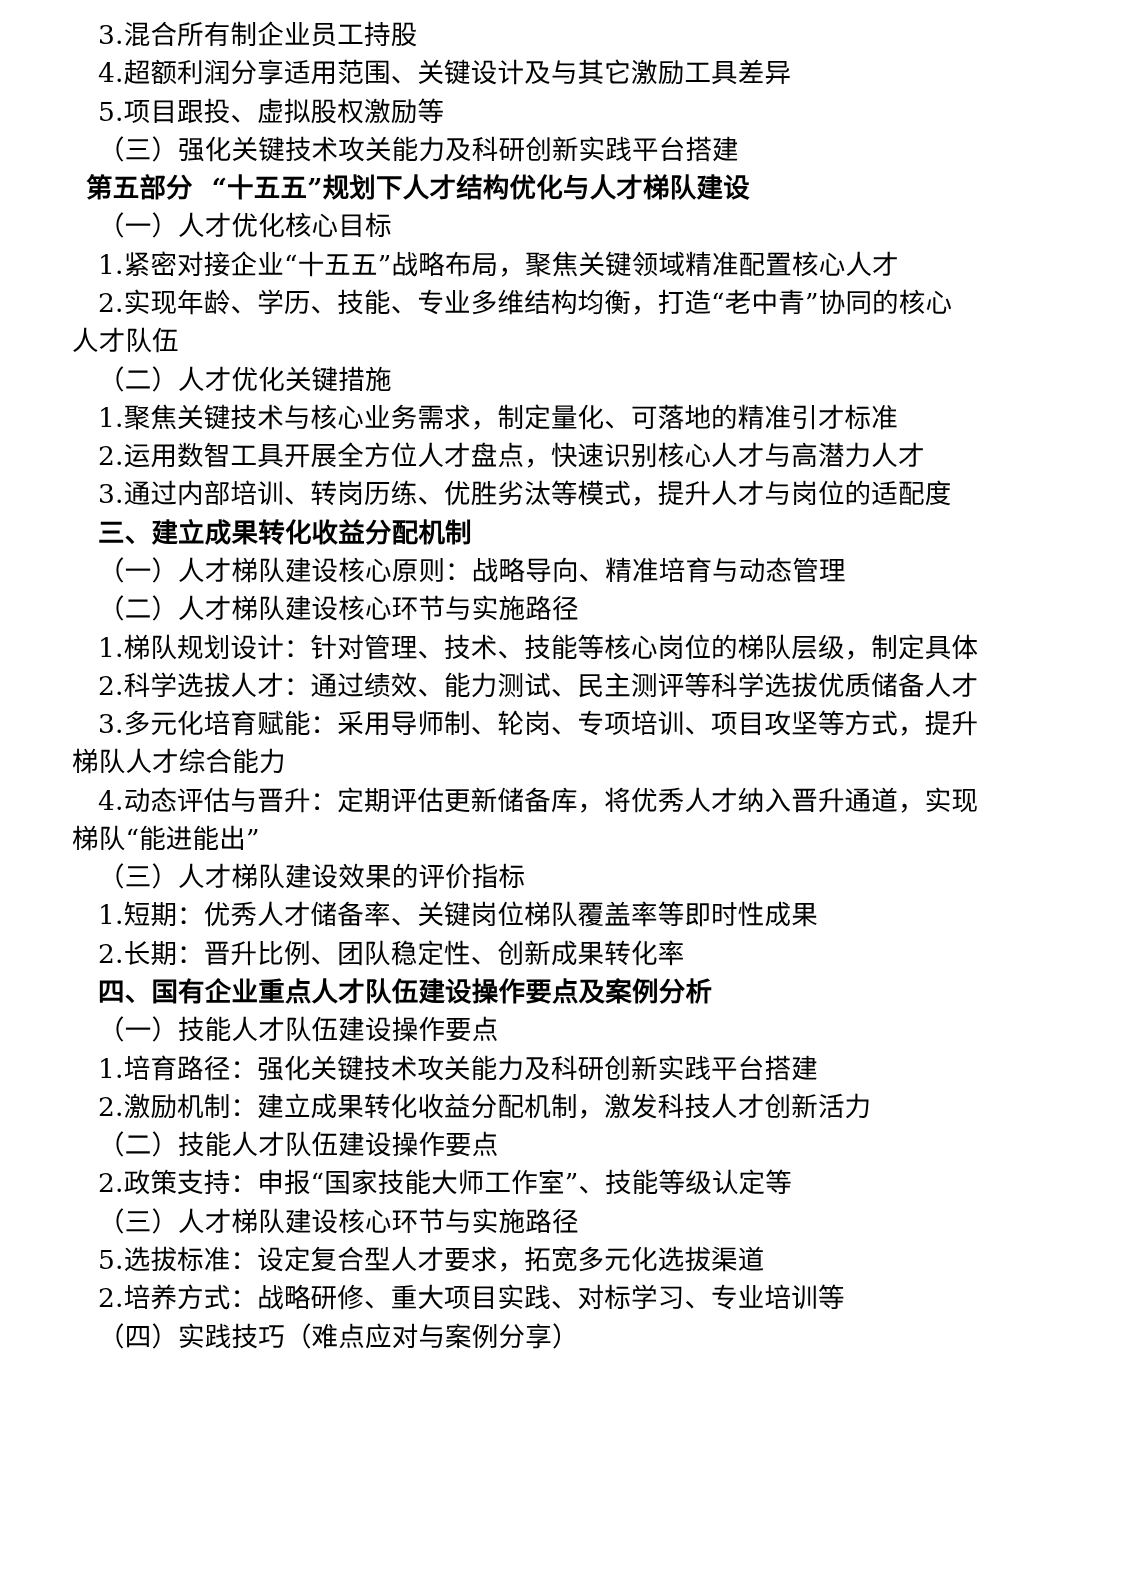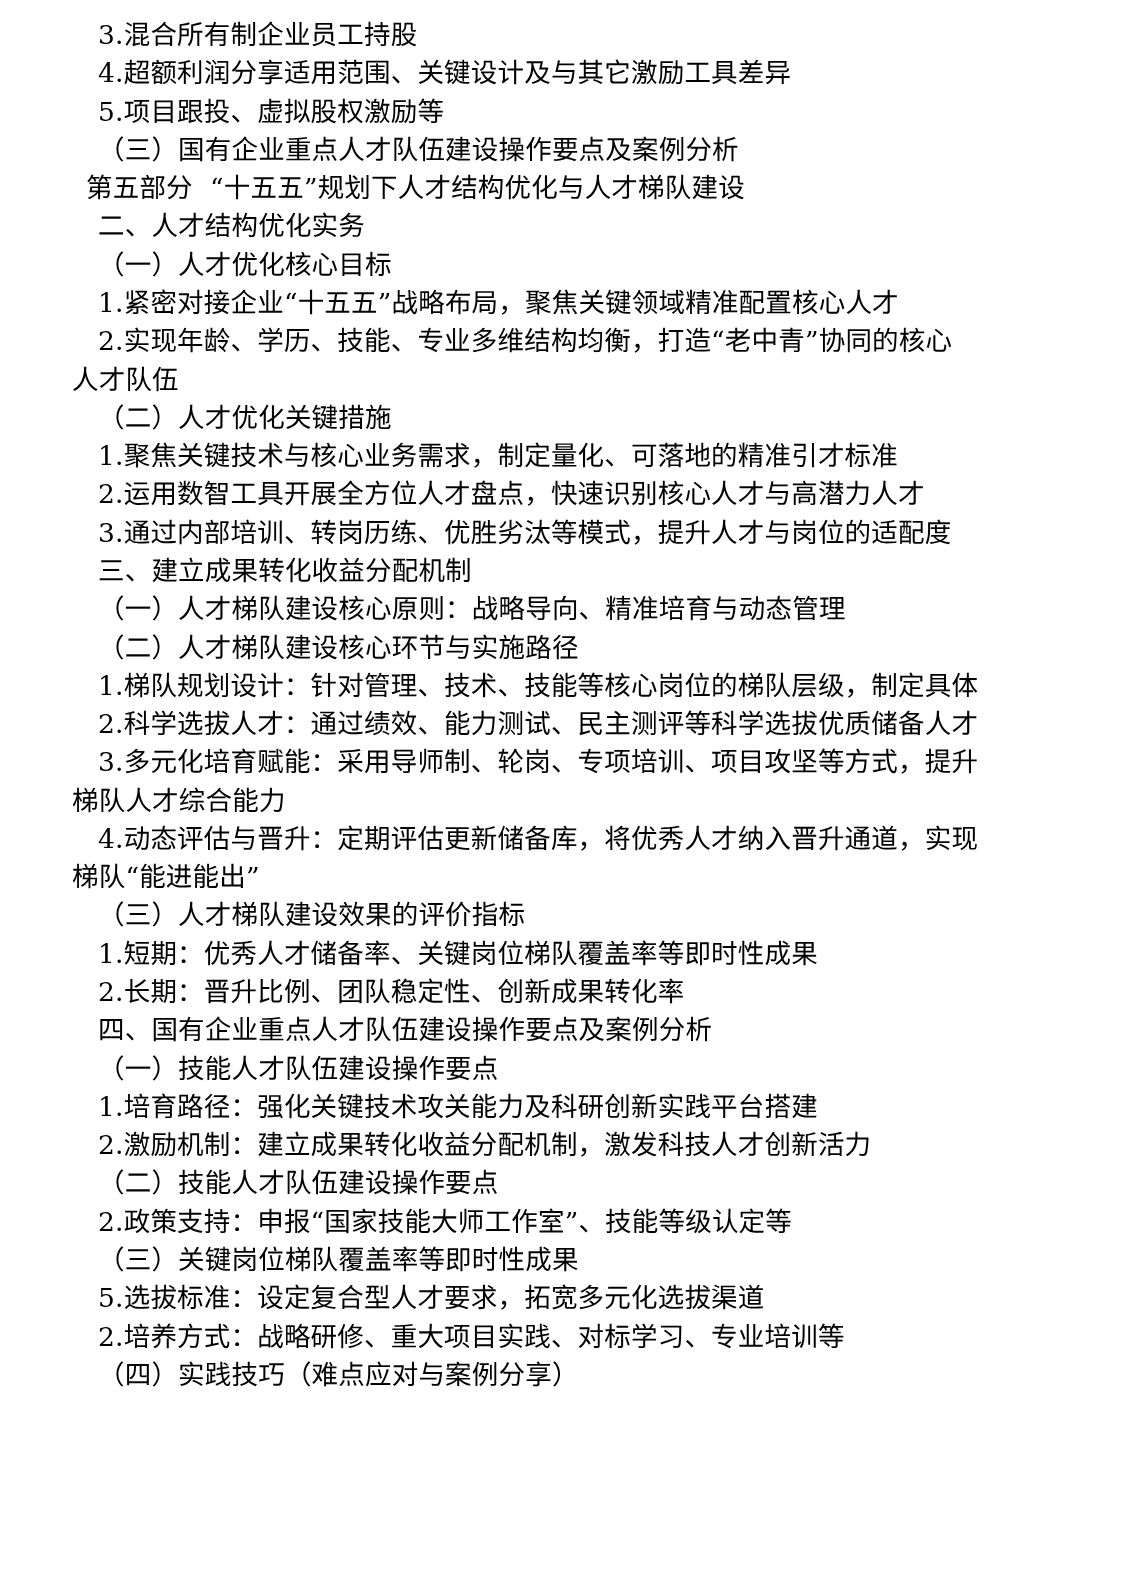"（三）国有企业重点人才队伍建设操作要点及案例分析" p.line { text: 国有企业重点人才队伍建设操作要点及案例分析 -> 强化关键技术攻关能力及科研创新实践平台搭建 }
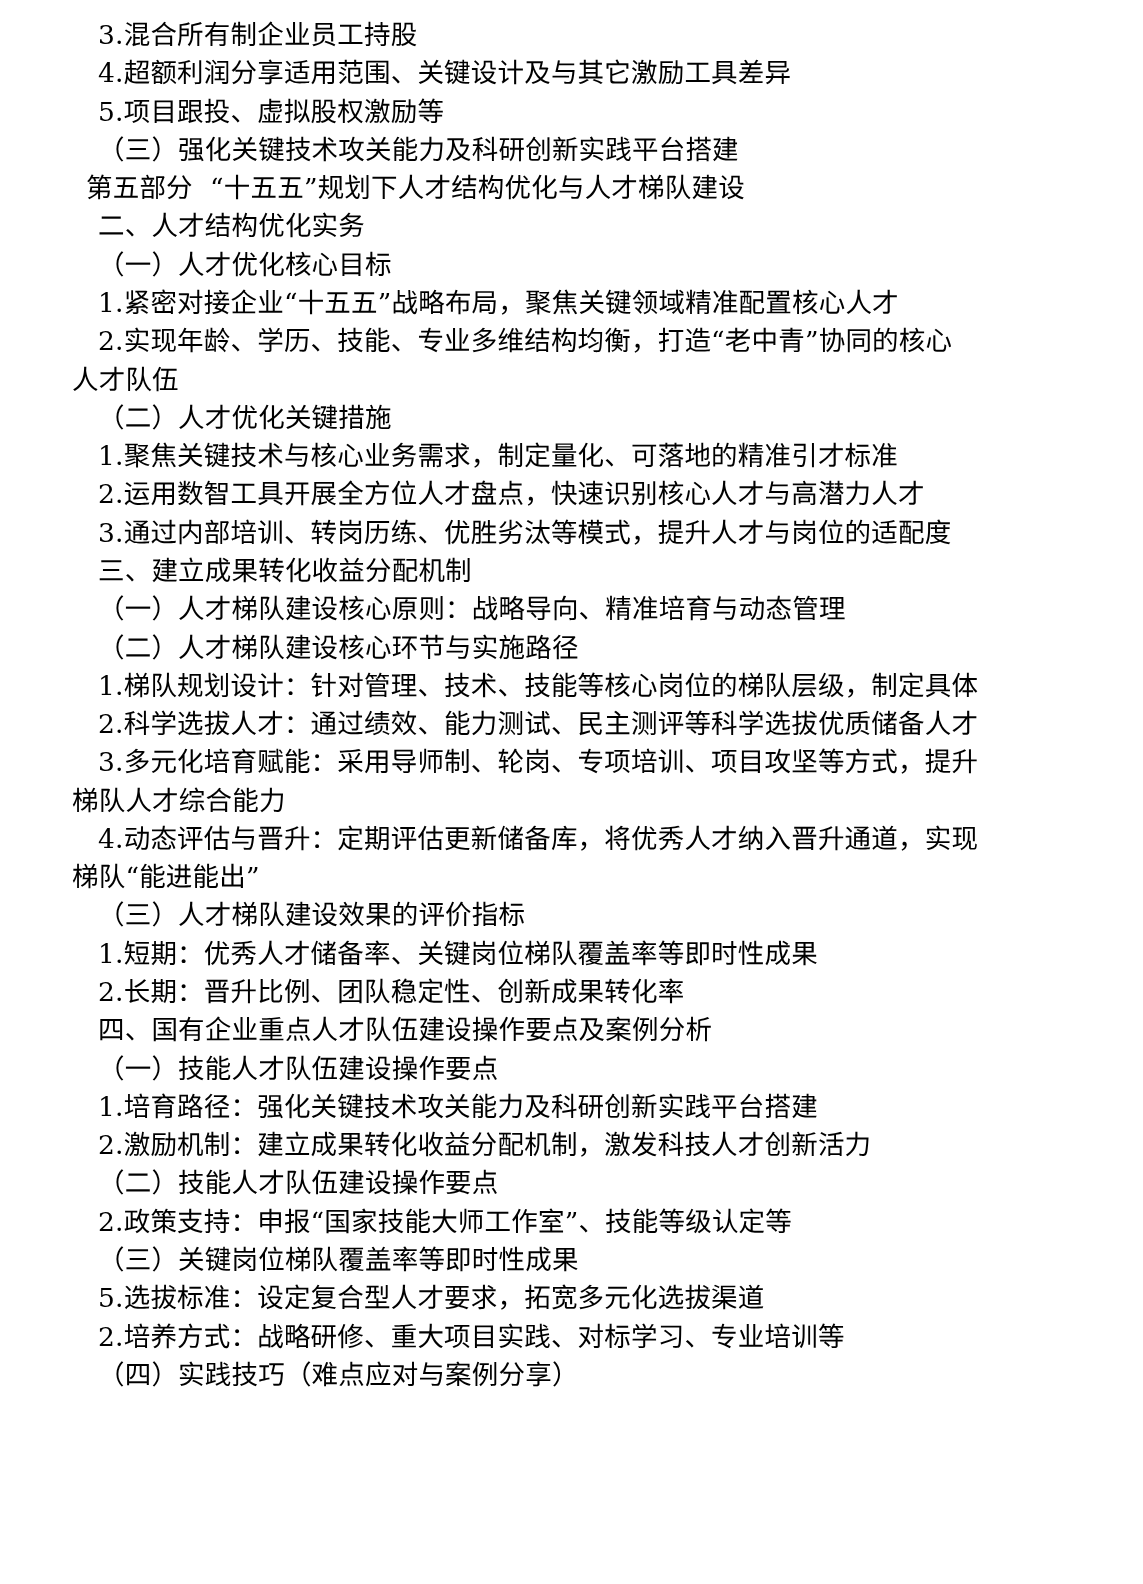"第五部分 “十五五”规划下人才结构优化与人才梯队建设" .bold { font-weight: 400 -> 700 }
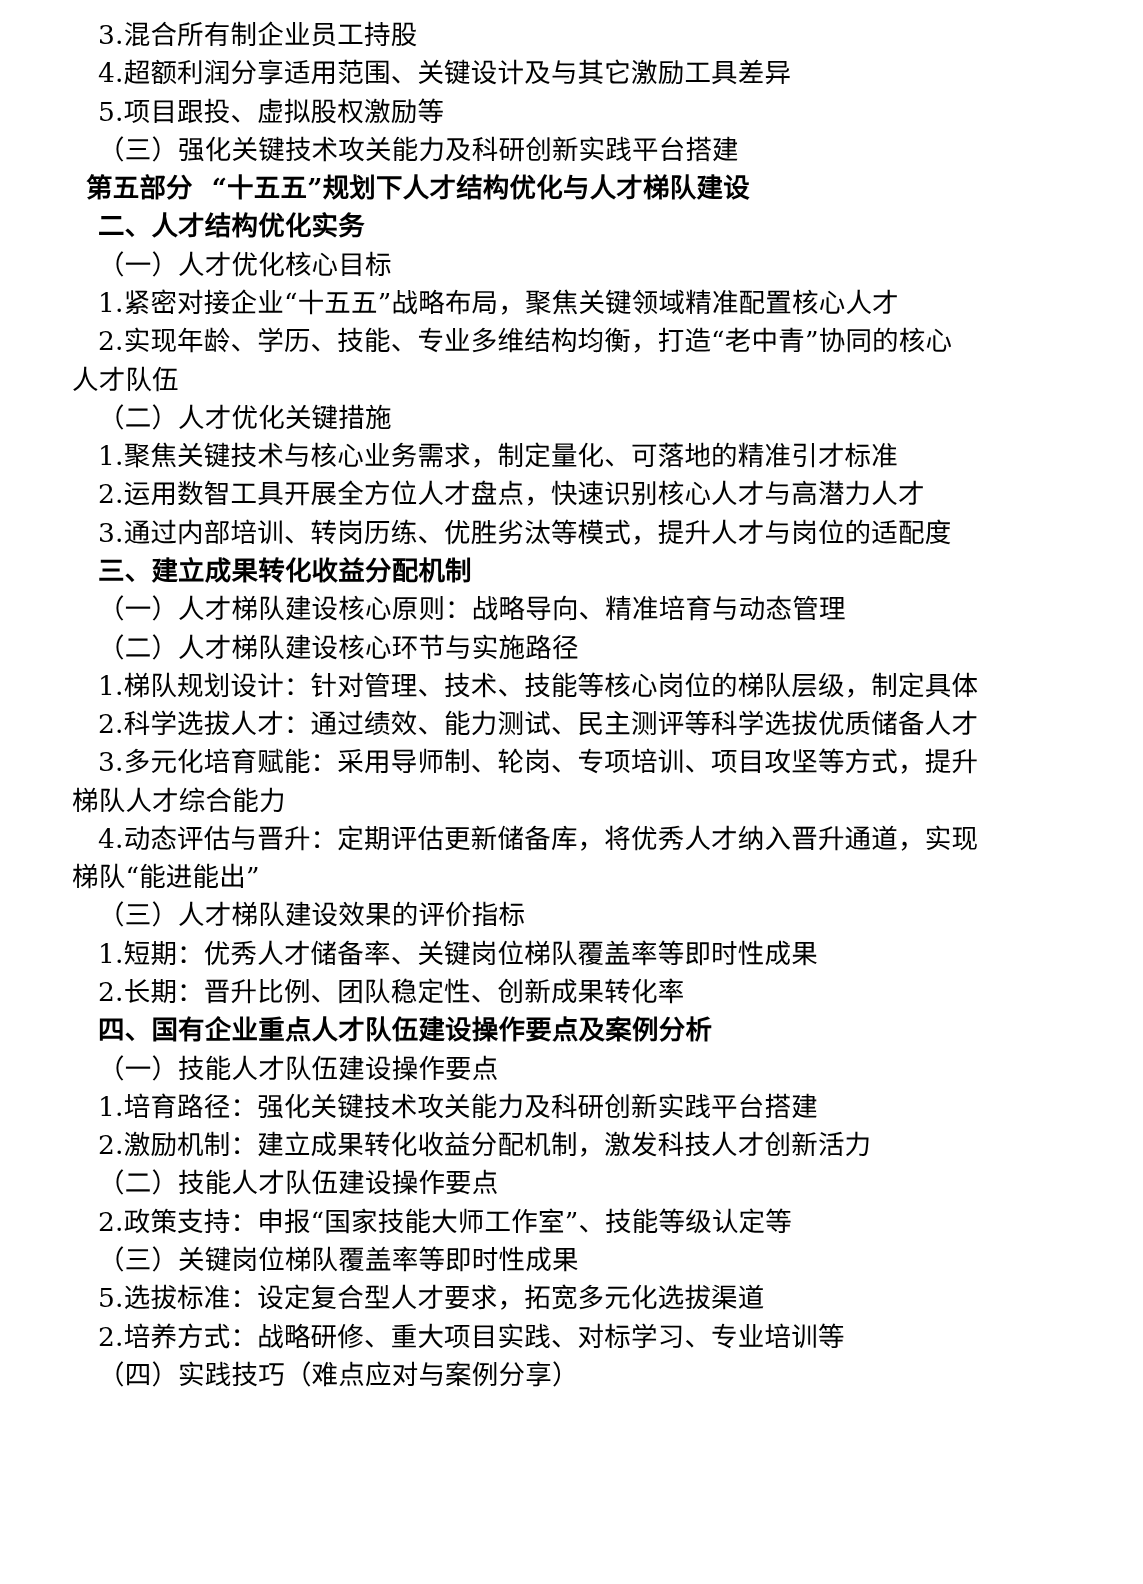"二、人才结构优化实务" p.line { html: <p>二、人才结构优化实务</p> -> none }
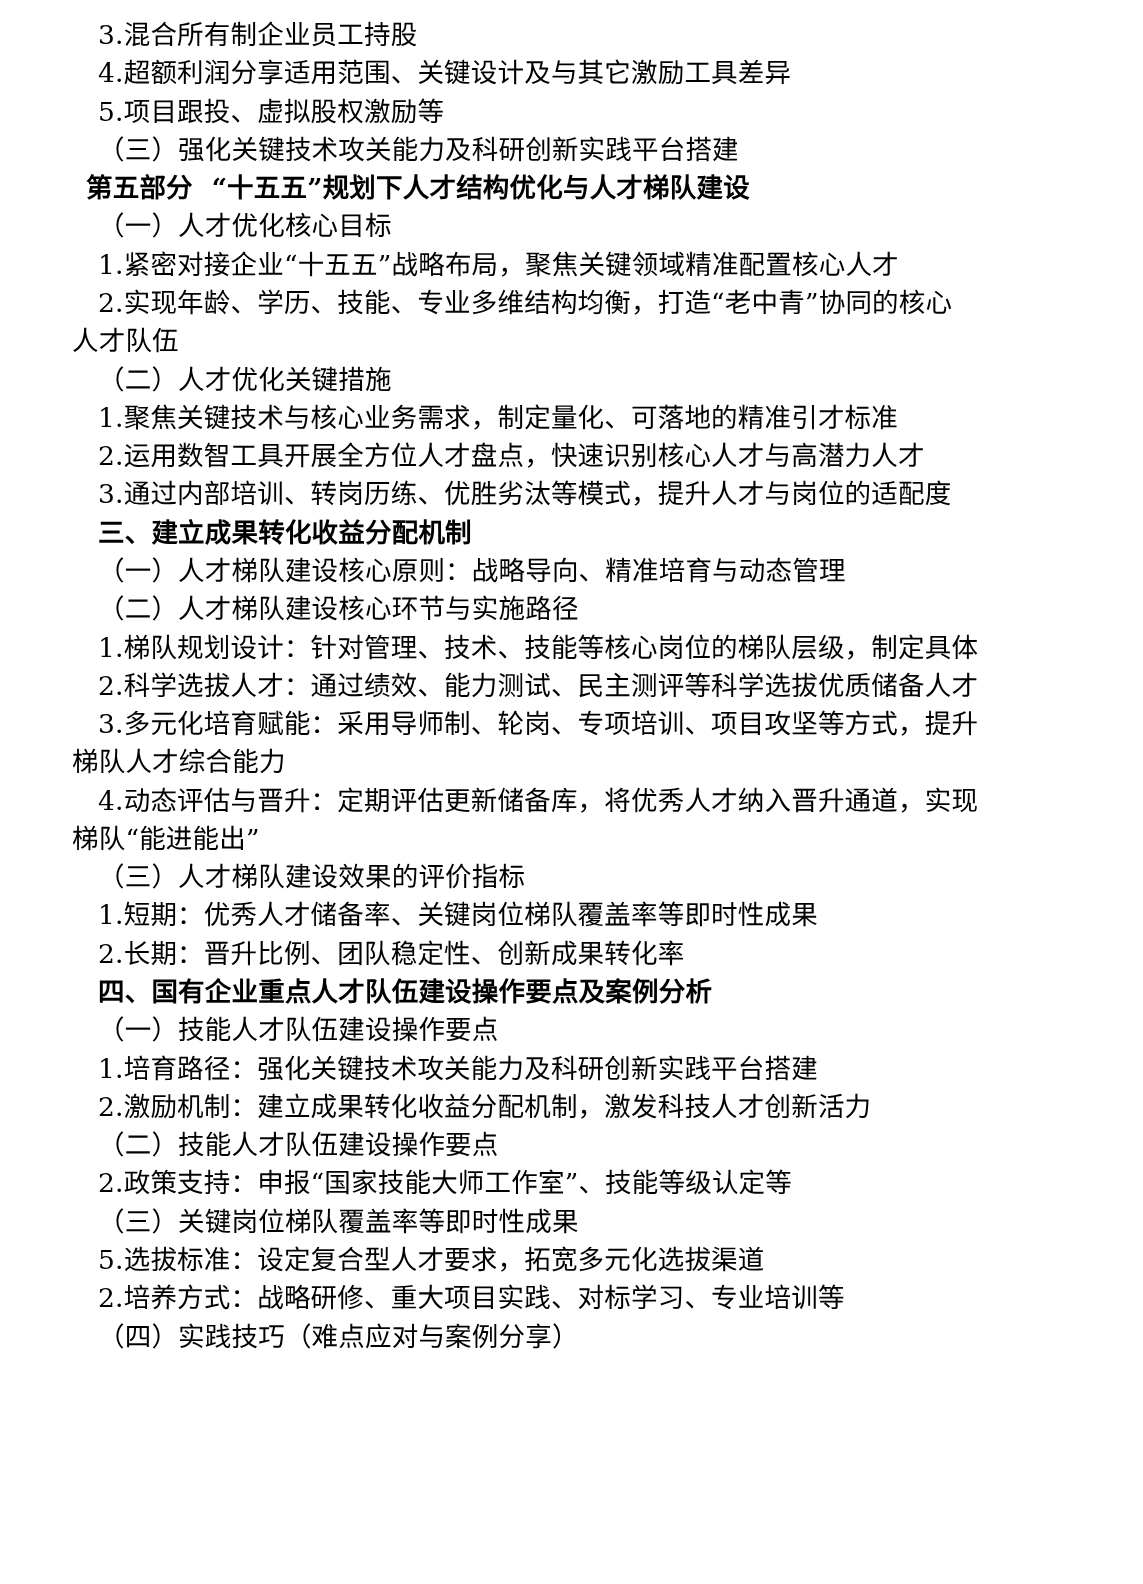"（三）关键岗位梯队覆盖率等即时性成果" p.line { text: 关键岗位梯队覆盖率等即时性成果 -> 人才梯队建设核心环节与实施路径 }
